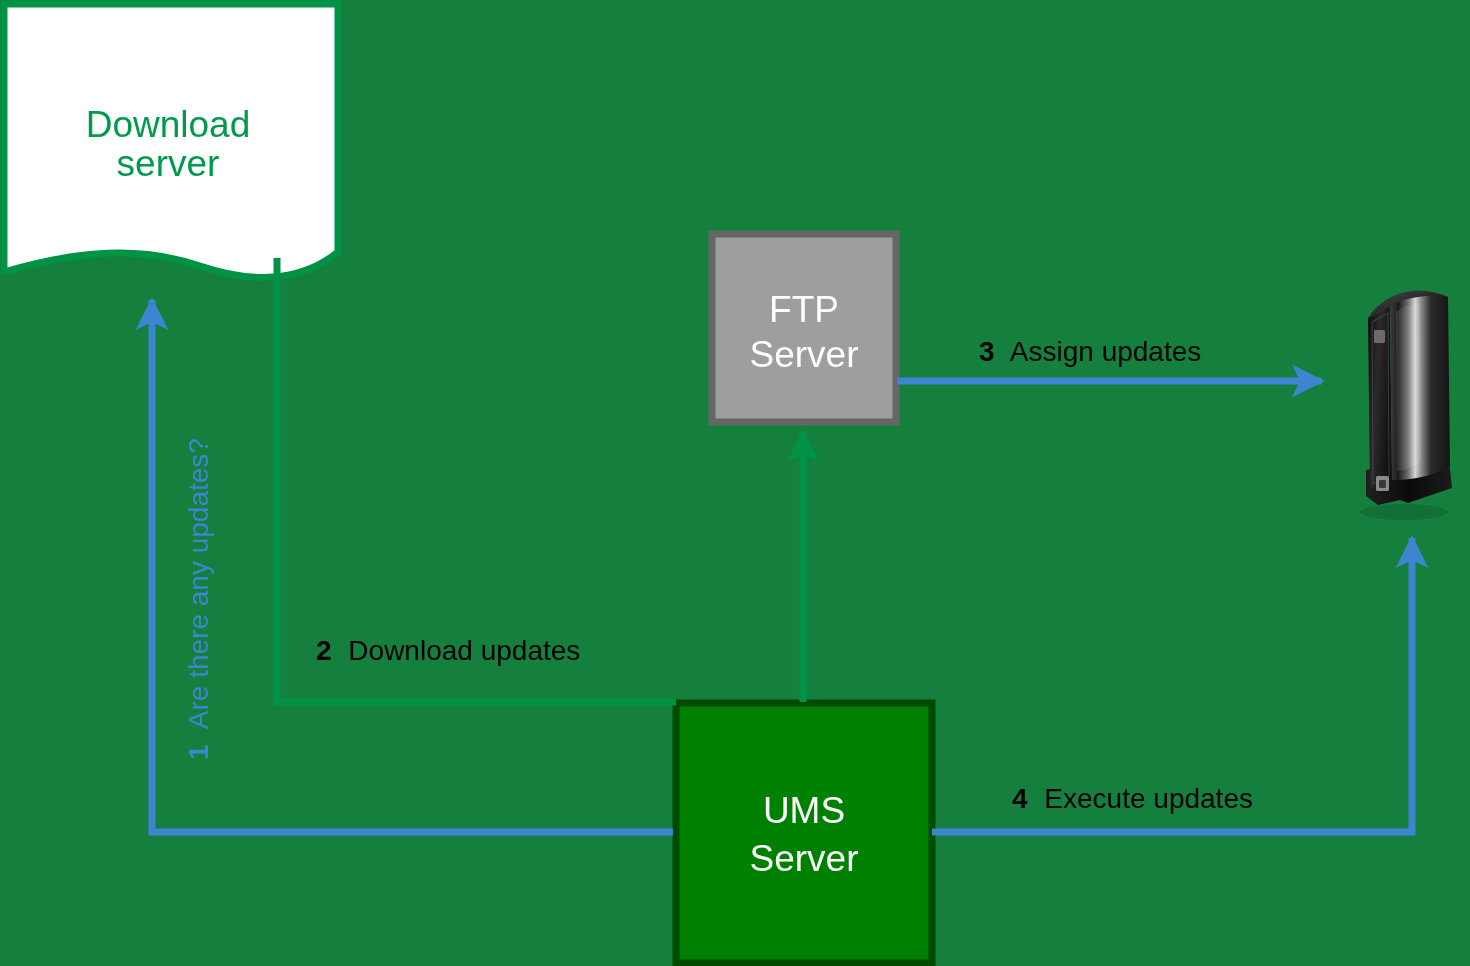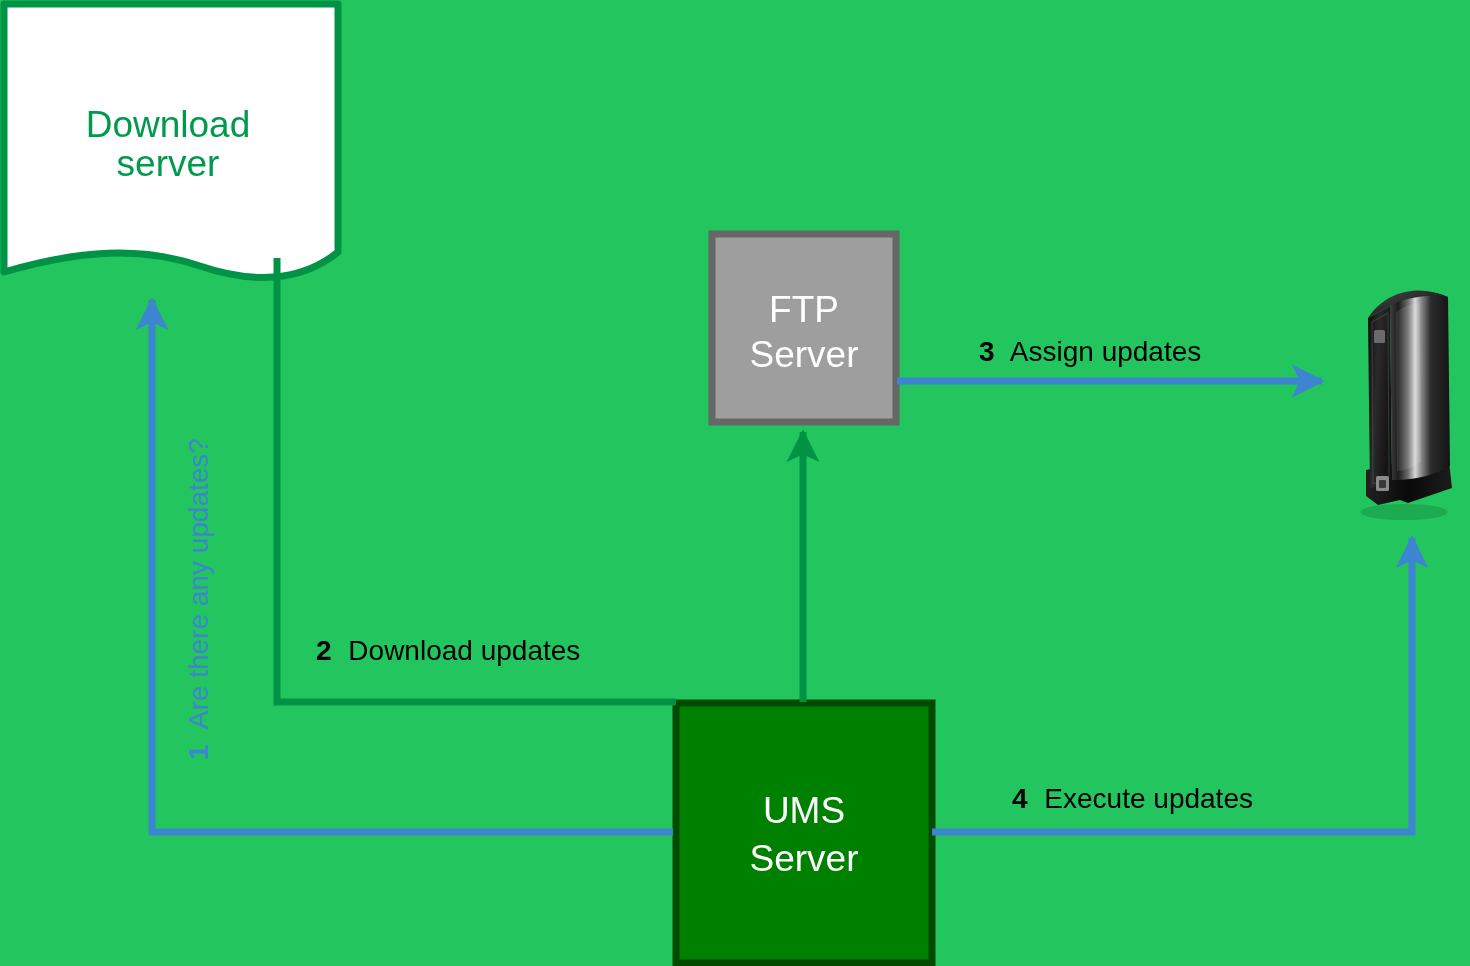"Download" #canvas { background: #22c55e -> #15803d }
